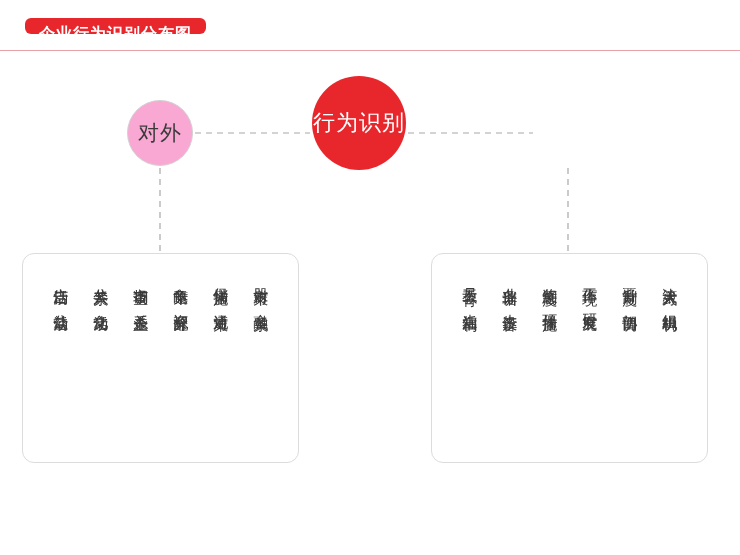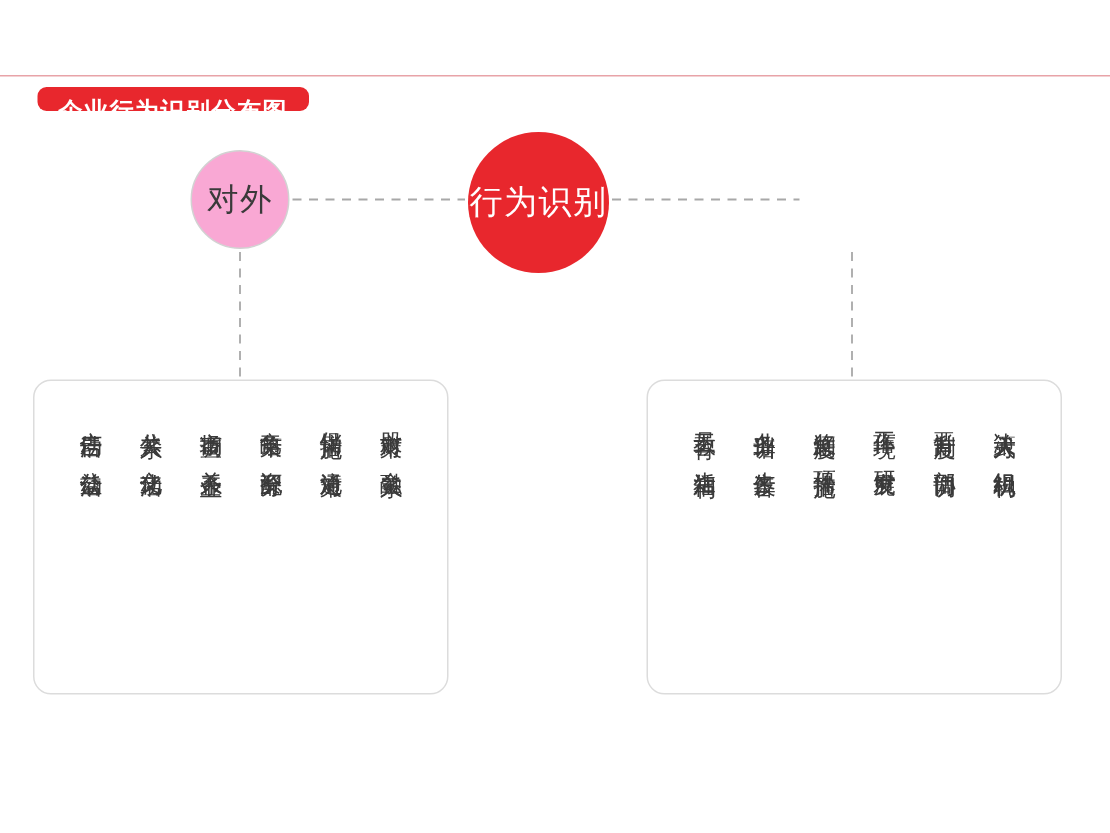"企业行为识别分布图" #title-badge { margin-top: 40px -> none }
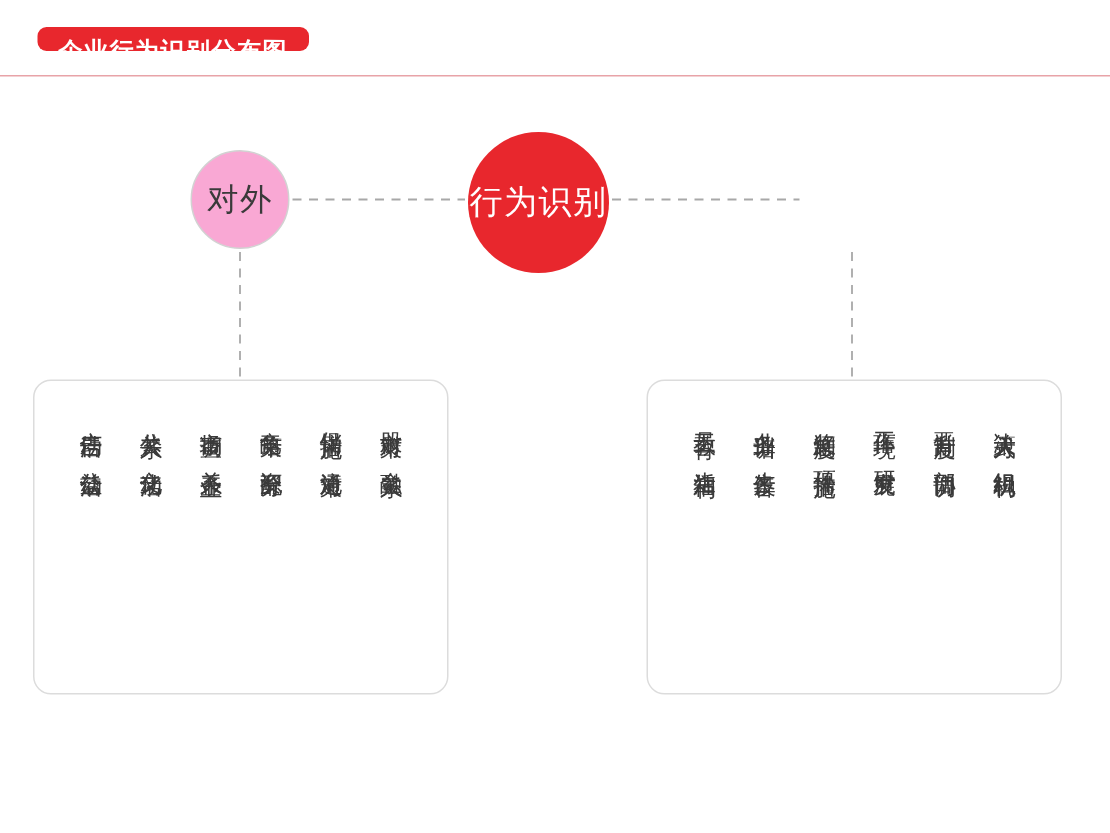"行为识别" #node-center { top: 36px -> 24px }
